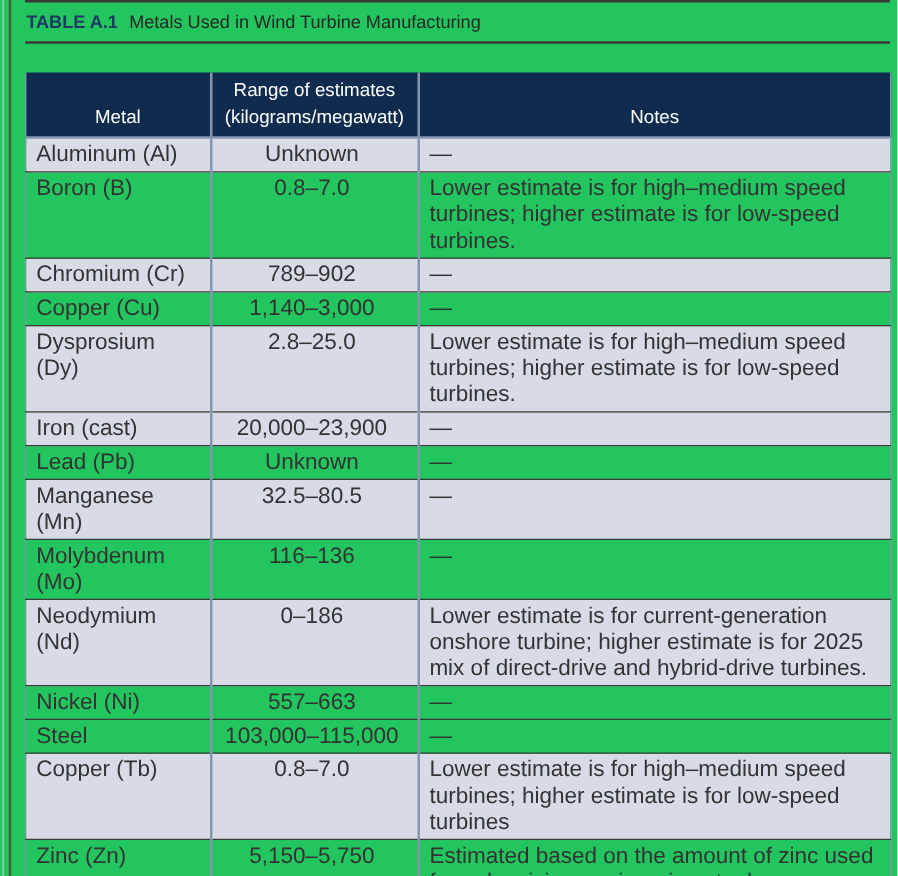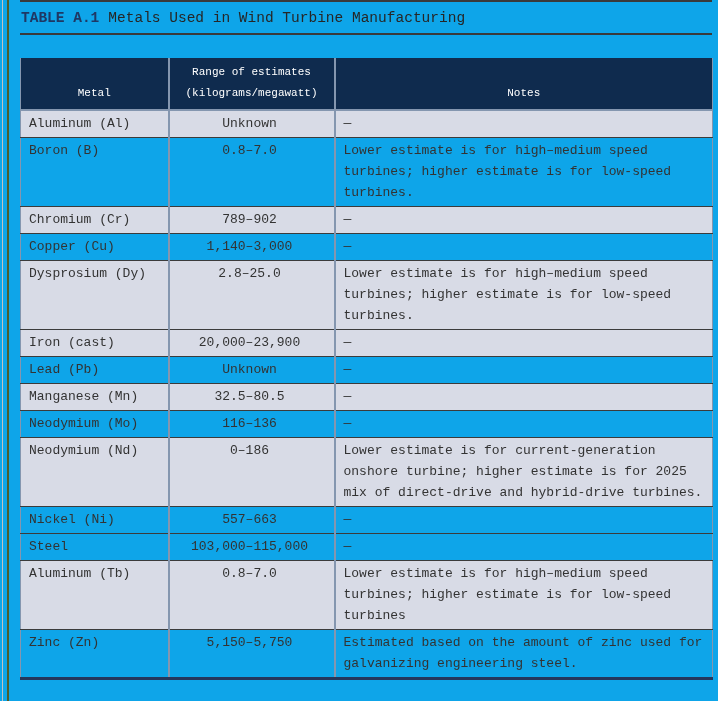"TABLE A.1 Metals Used in" .page { background: #0ea5e9 -> #22c55e; font-family: Liberation Mono, monospace -> none }
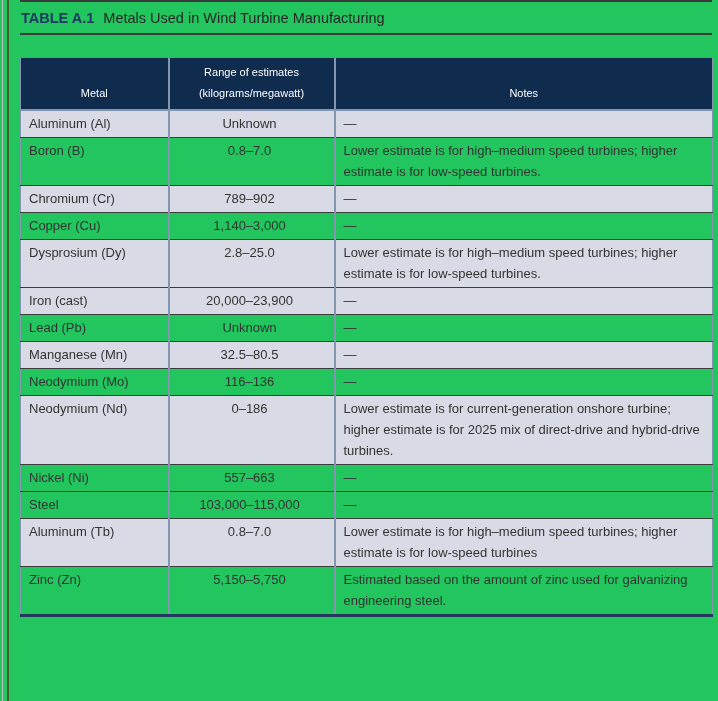"Range of estimates" thead th { font-size: 11px -> 15px }
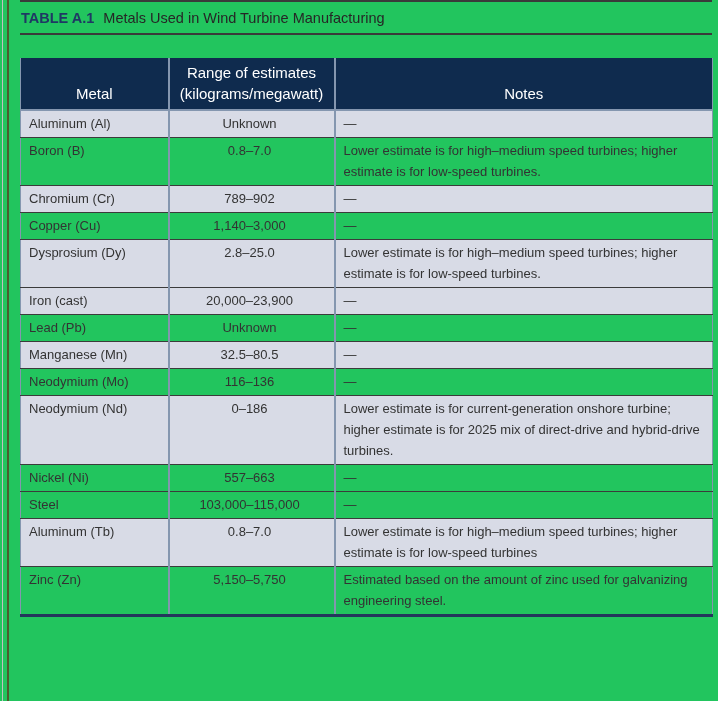"Aluminum (Al)" tbody td { font-size: 13px -> 18px }
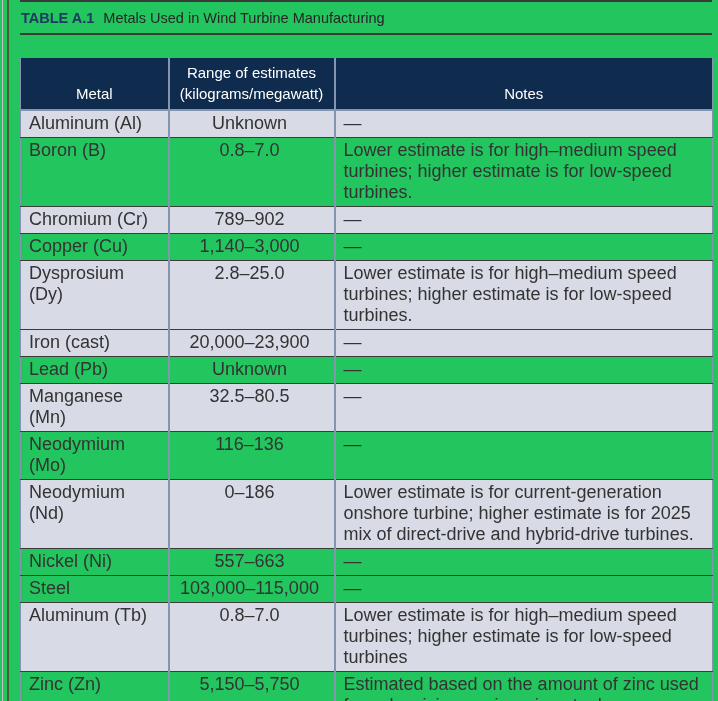"Neodymium (Mo)" td.td-metal { text: Neodymium -> Molybdenum }
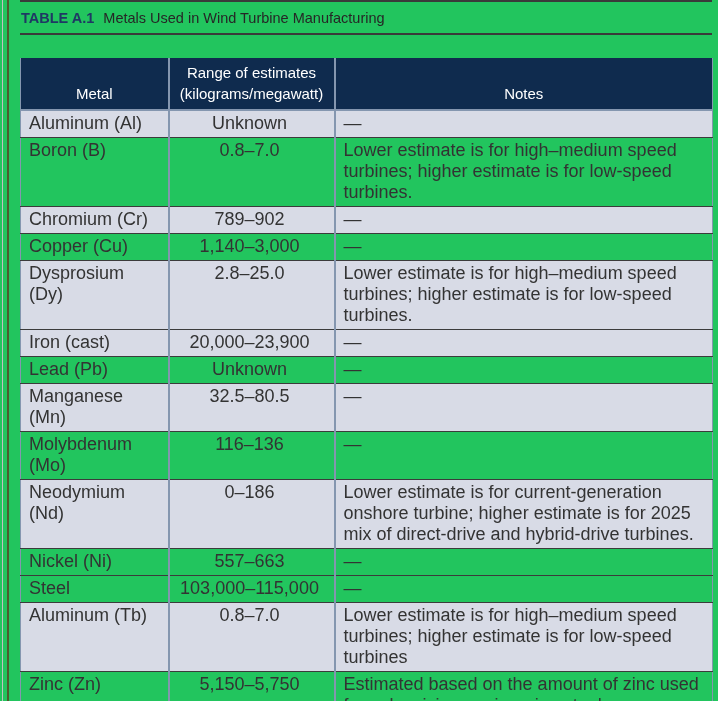"Aluminum (Tb)" td.td-metal { text: Aluminum -> Copper }
